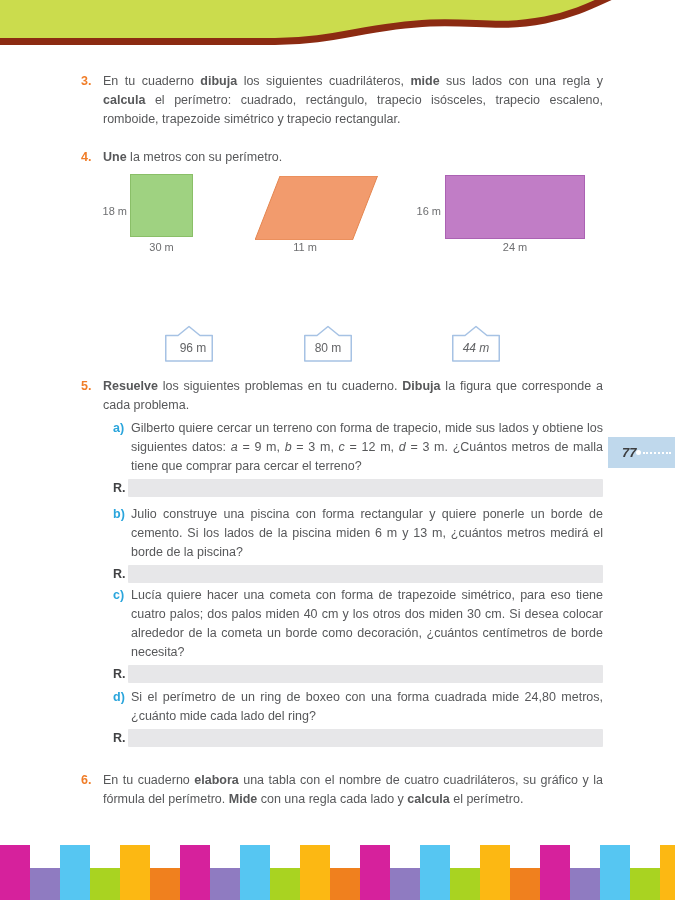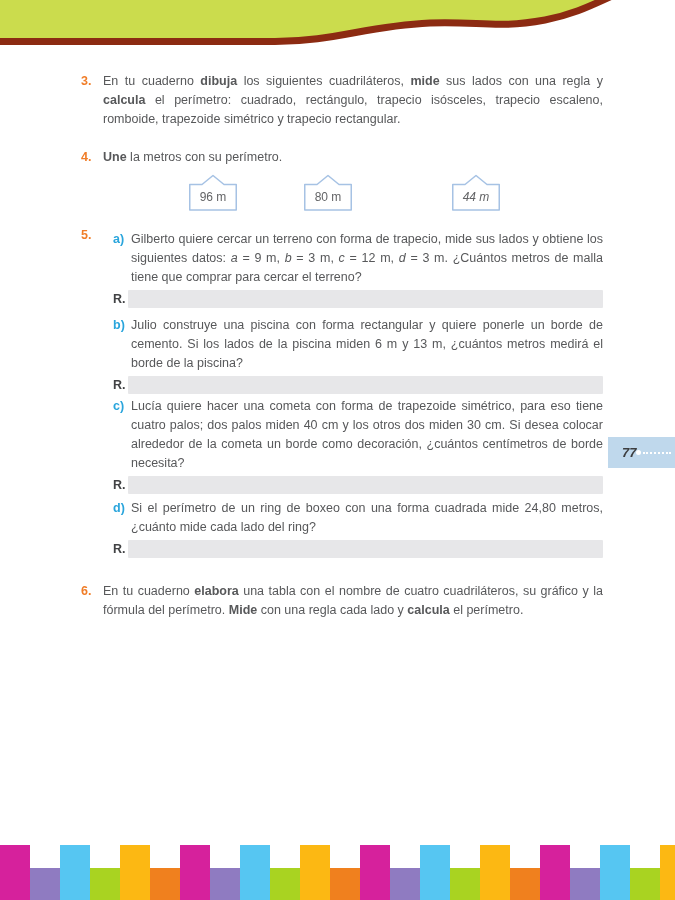"18 m" div.figures { html: none -> <div> <div></div> <span>18 m</span> <span>30 m</span> <svg> <polygon></polygon> </svg> <span>11 m</span> <div></div> <span>16 m</span> <span>24 m</span> </div> }
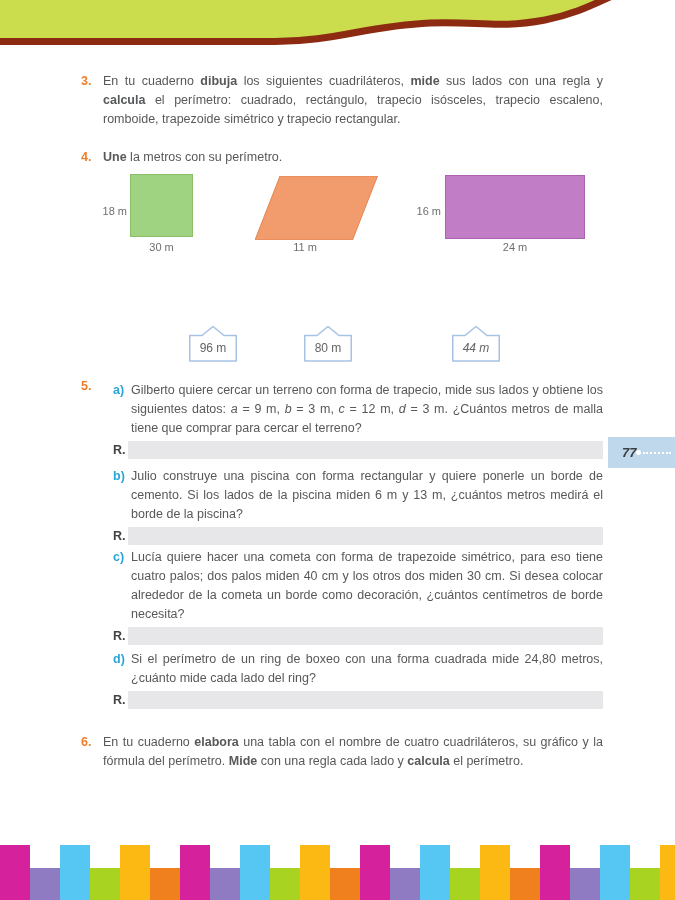"96 m" .badge-96 { left: 108px -> 84px; padding-left: none -> 8px }
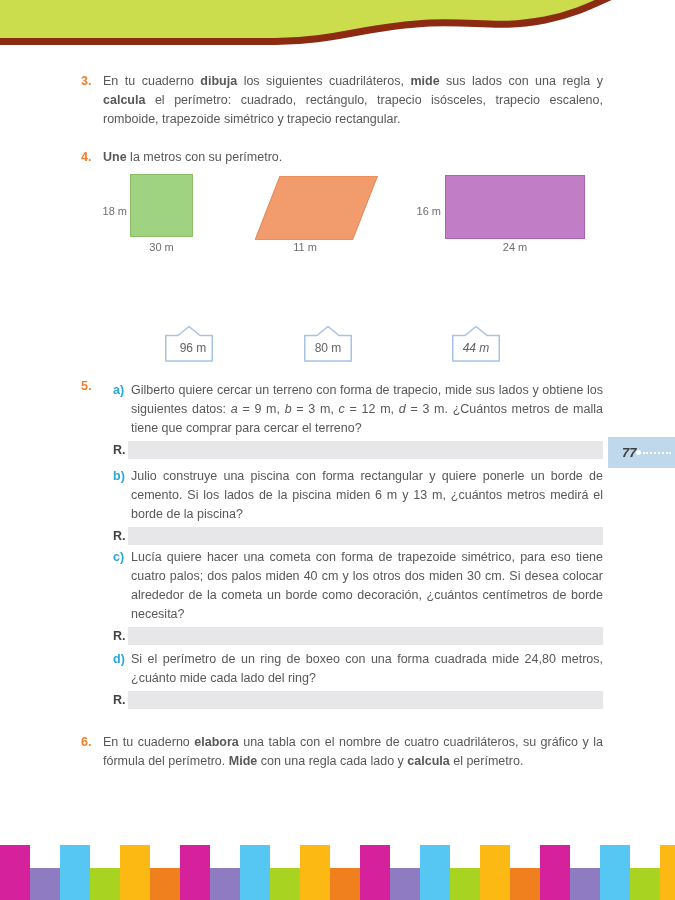"Resuelve los siguientes problemas en" p { html: none -> <p><span>Resuelve</span><span> los siguientes problemas en tu cuaderno. </span><span>Dibuja</span><span> la figura que corresponde a cada problema.</span></p> }
